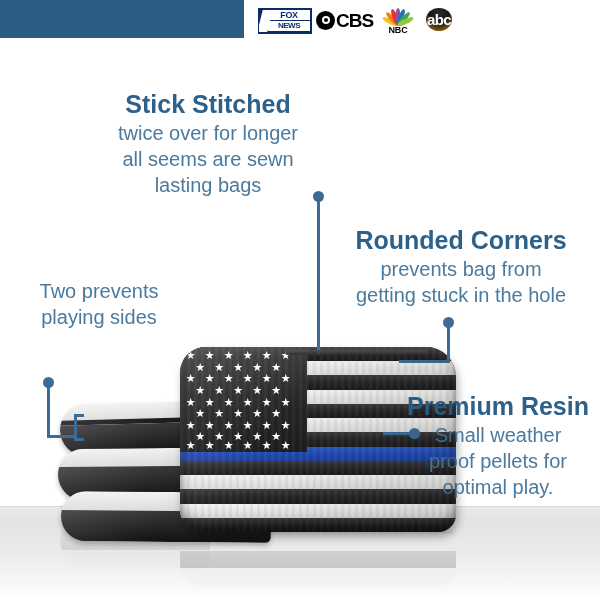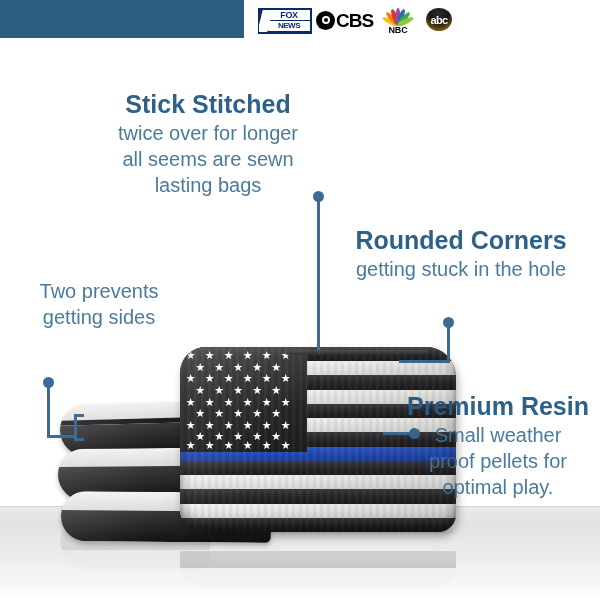"abc" #logo-abc .txt { font-size: 11px -> 15px }
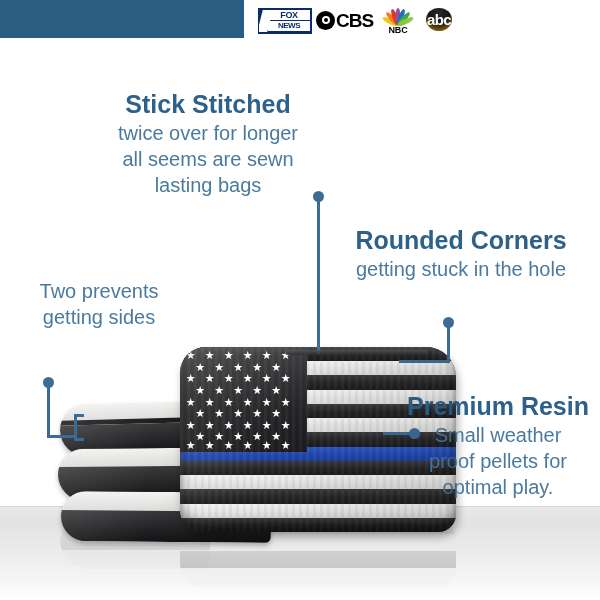"prevents bag from" p { html: none -> <p>prevents bag from</p> }
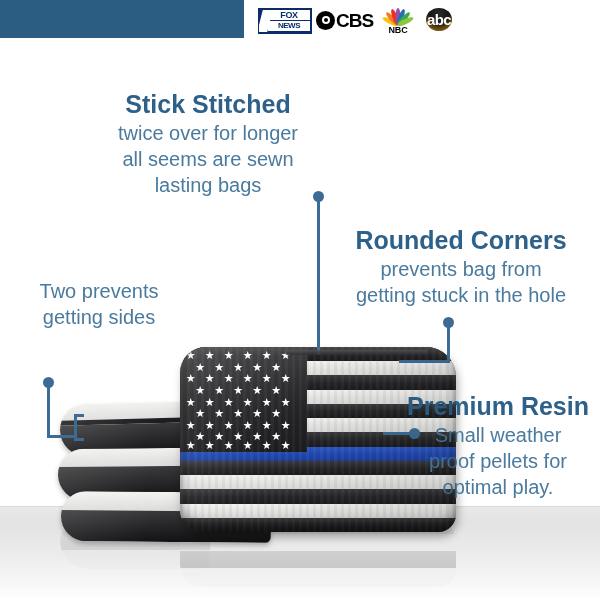"getting sides" p { text: getting -> playing }
